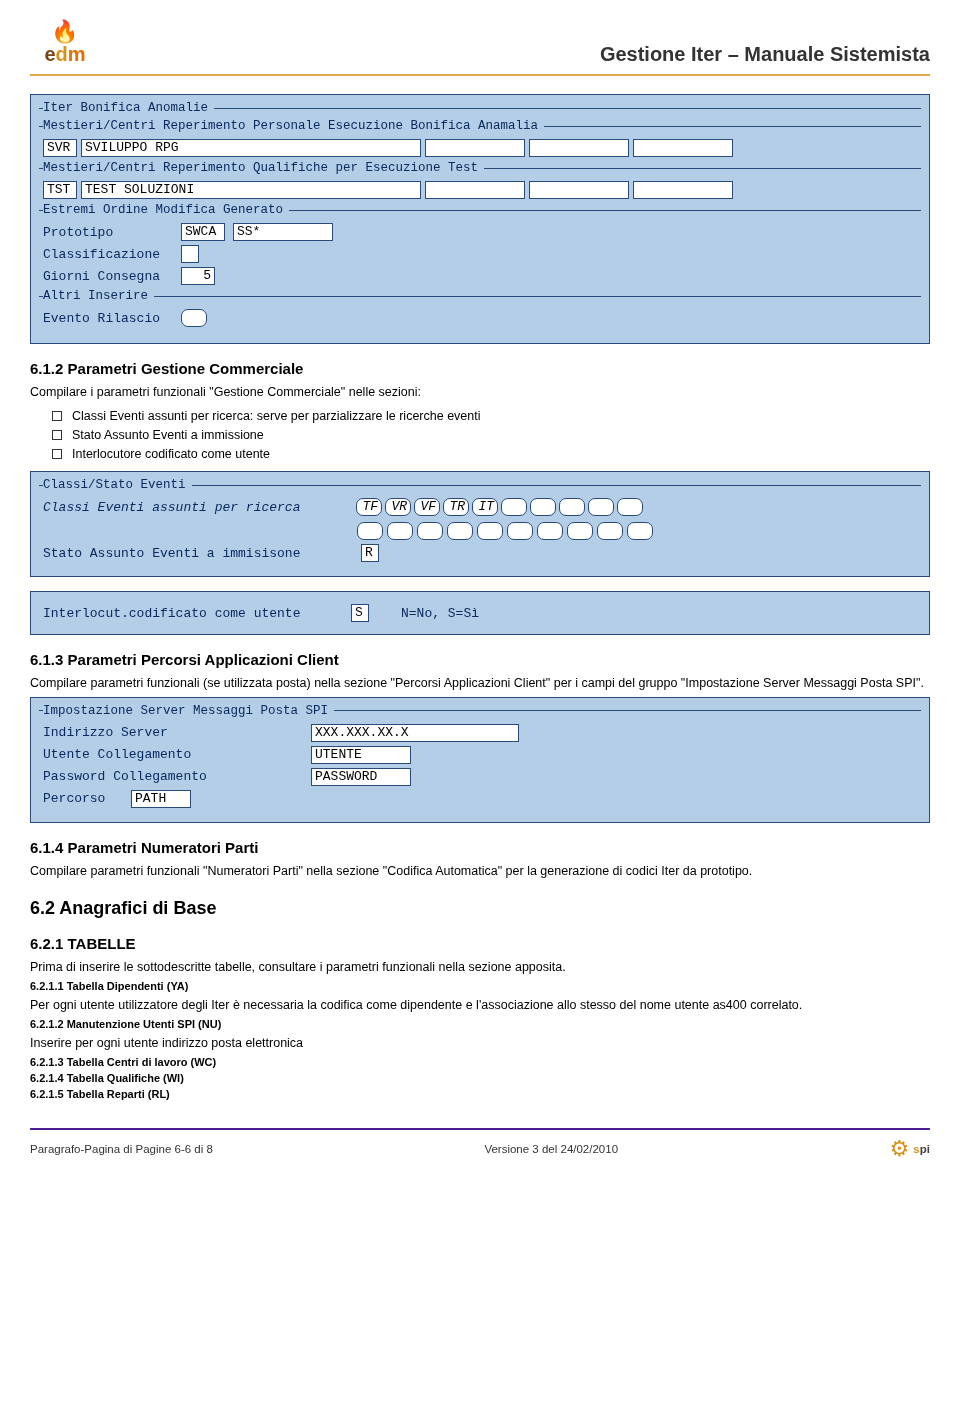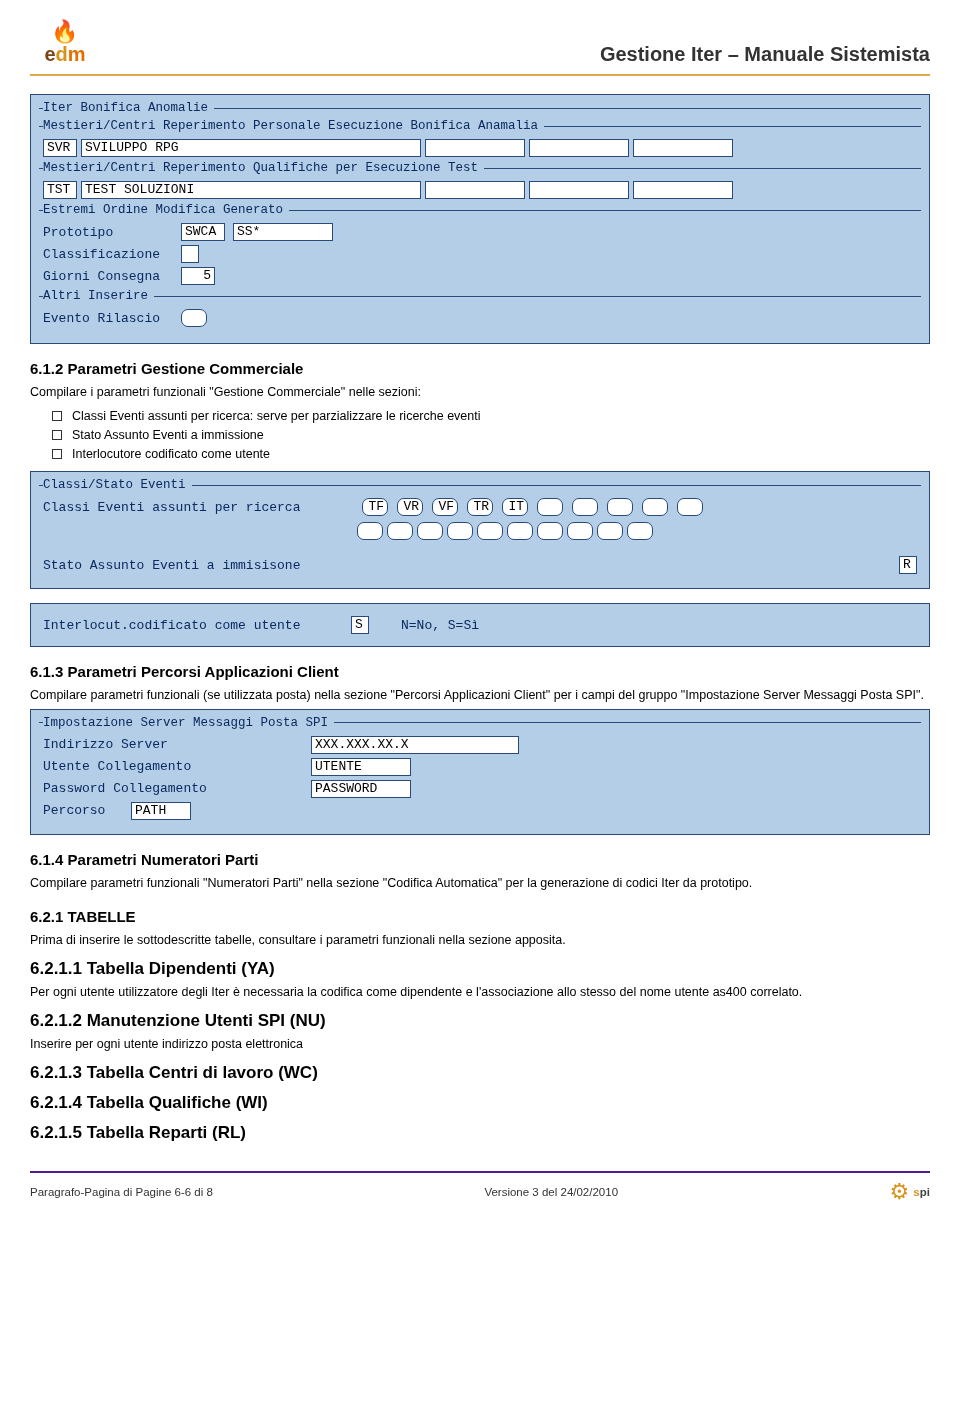"Classi Eventi assunti per ricerca" div.kv { font-style: none -> italic; gap: 9px -> 3px }
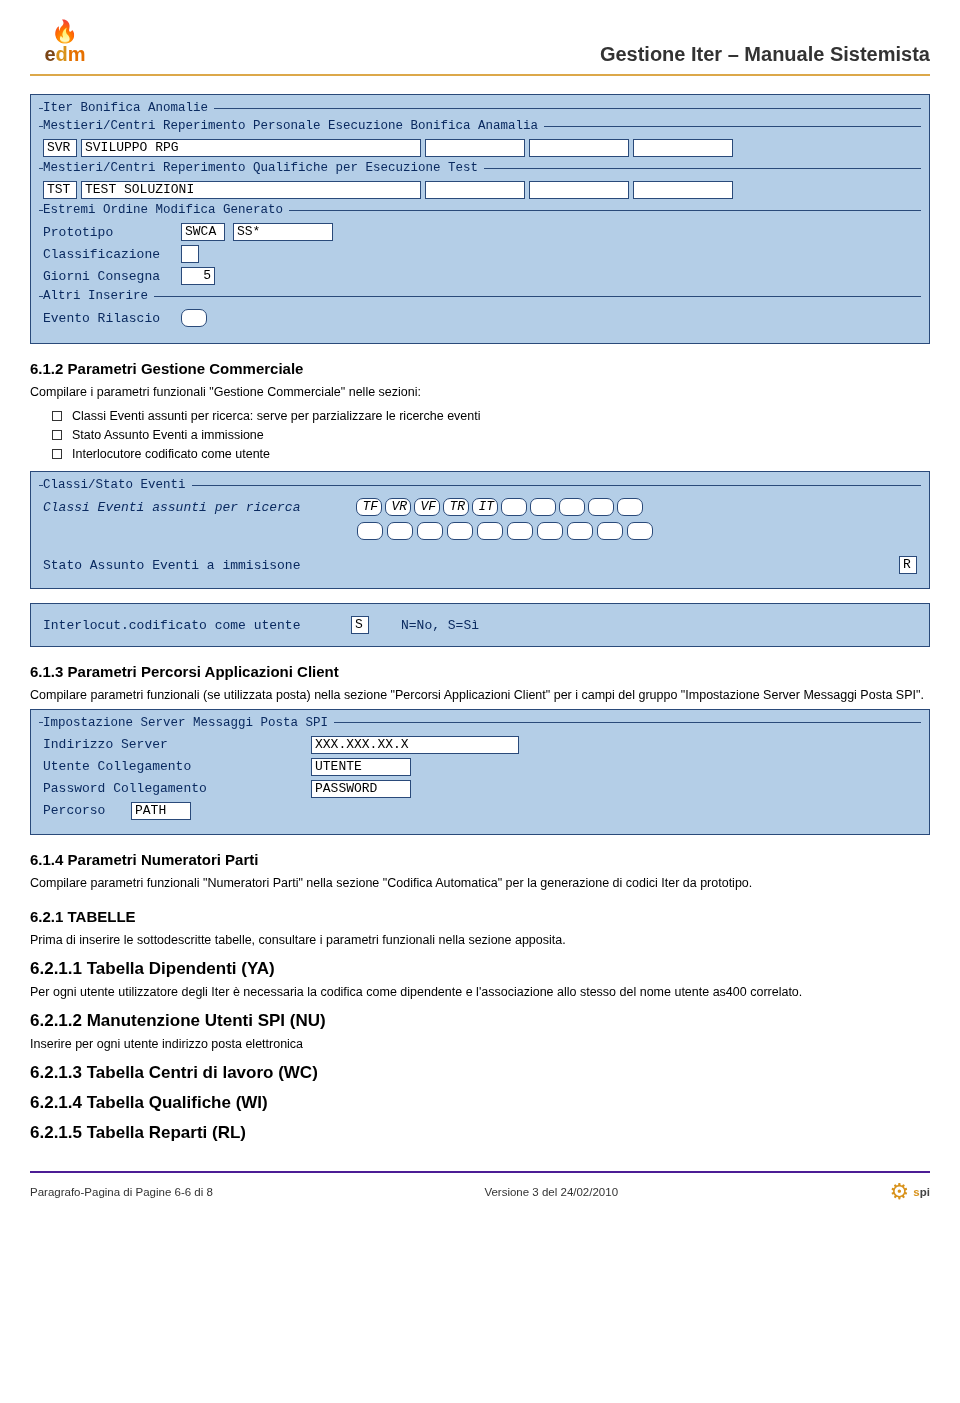"Stato Assunto Eventi a immisisone" div.kv { justify-content: space-between -> none; margin-top: 12px -> none }
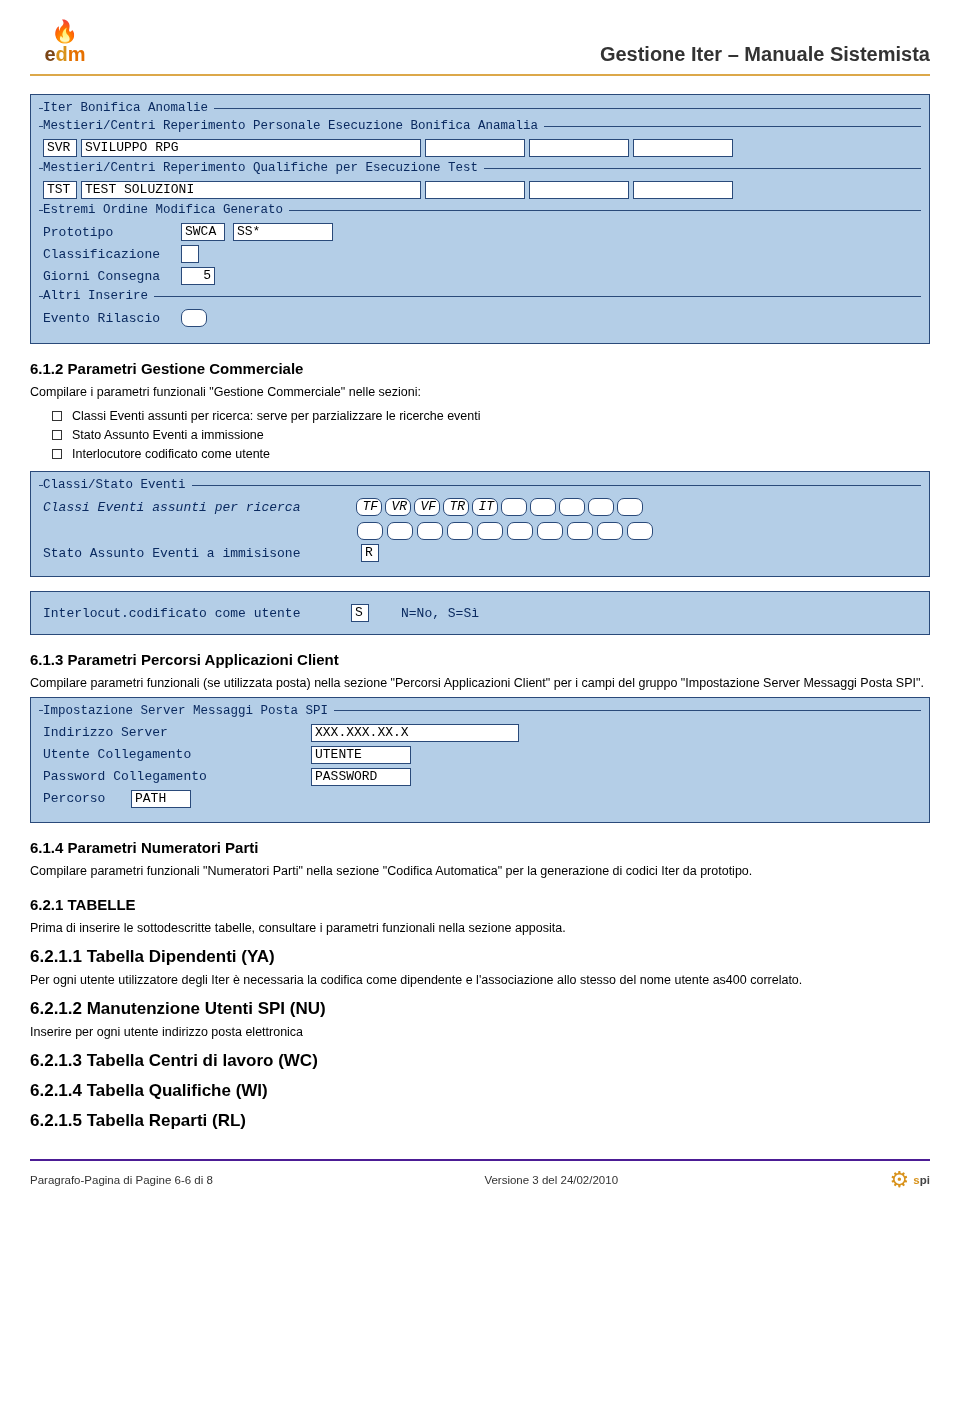"6.2 Anagrafici di Base" div.section-h2 { html: none -> <div>6.2 Anagrafici di Base</div> }
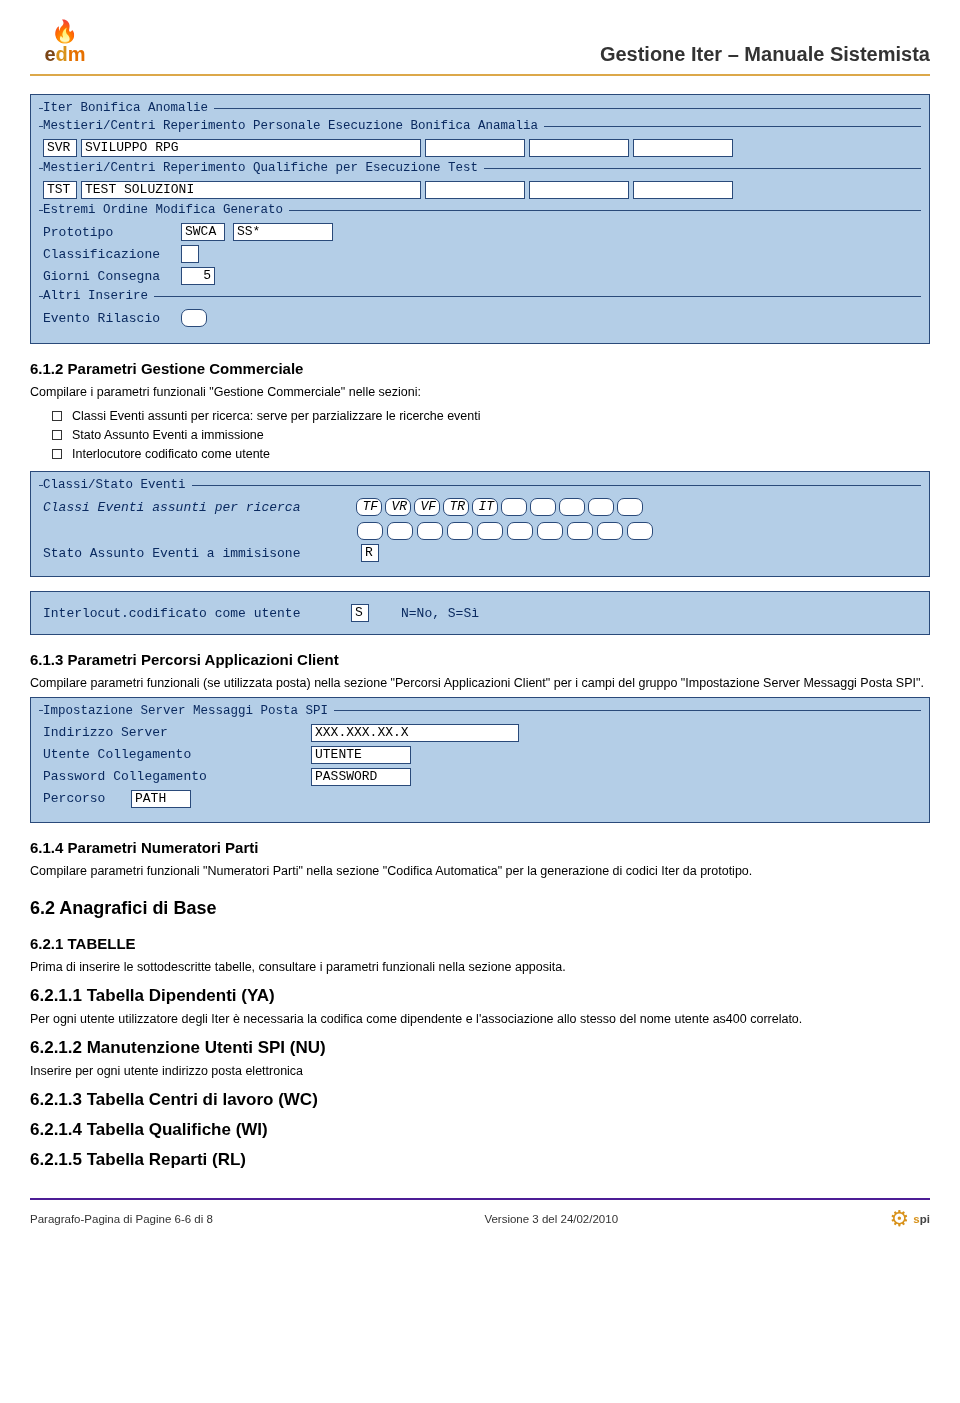"6.2.1.1 Tabella Dipendenti (YA)" .section-h4 { font-size: 17px -> 11px; margin: 10px 0 4px 0 -> 4px 0 4px 0 }
